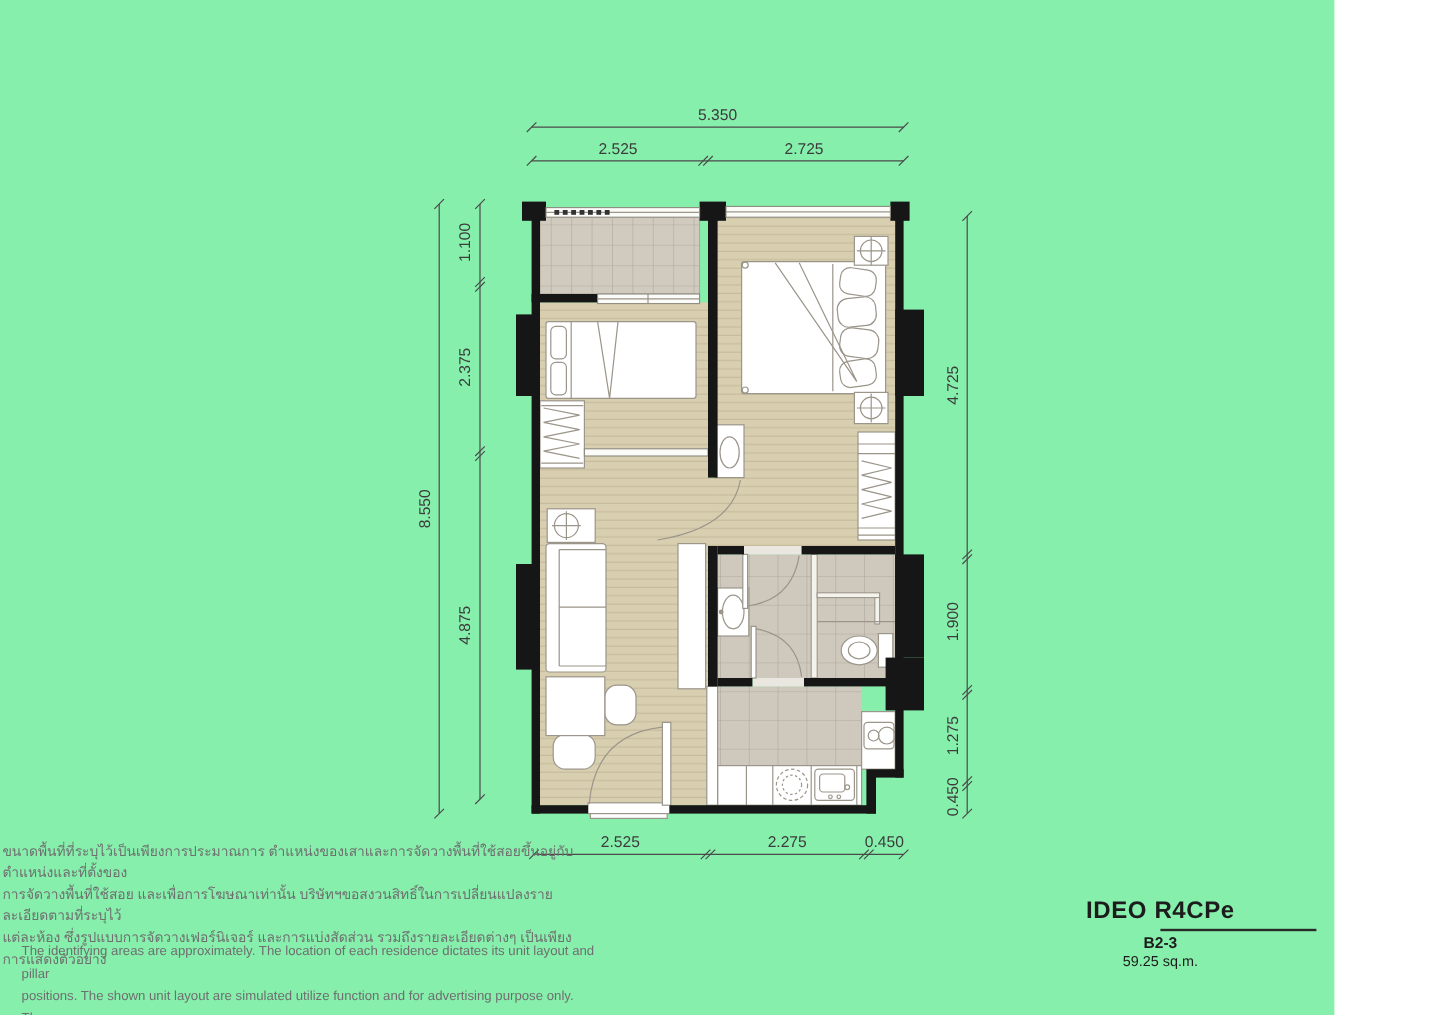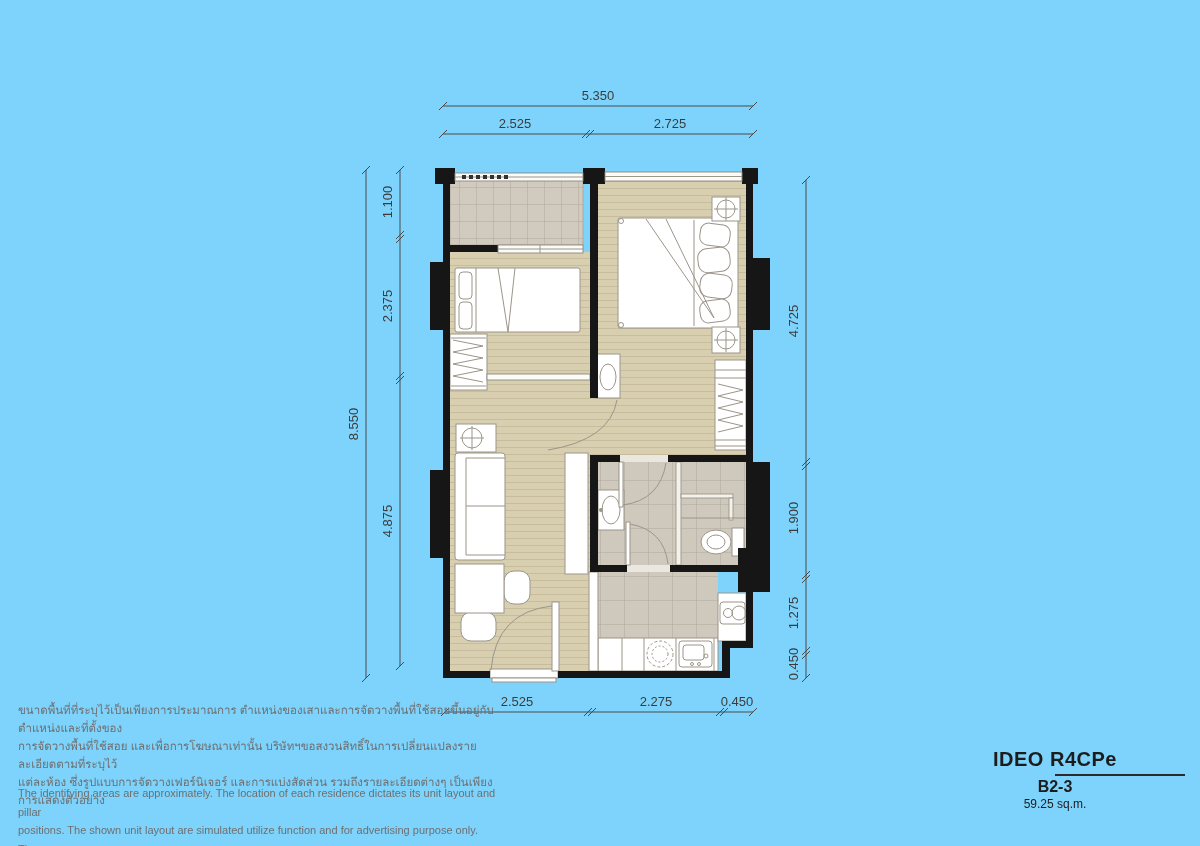"5.350" #page { background: #7dd3fc -> #86efac; width: 1200px -> 1112px }
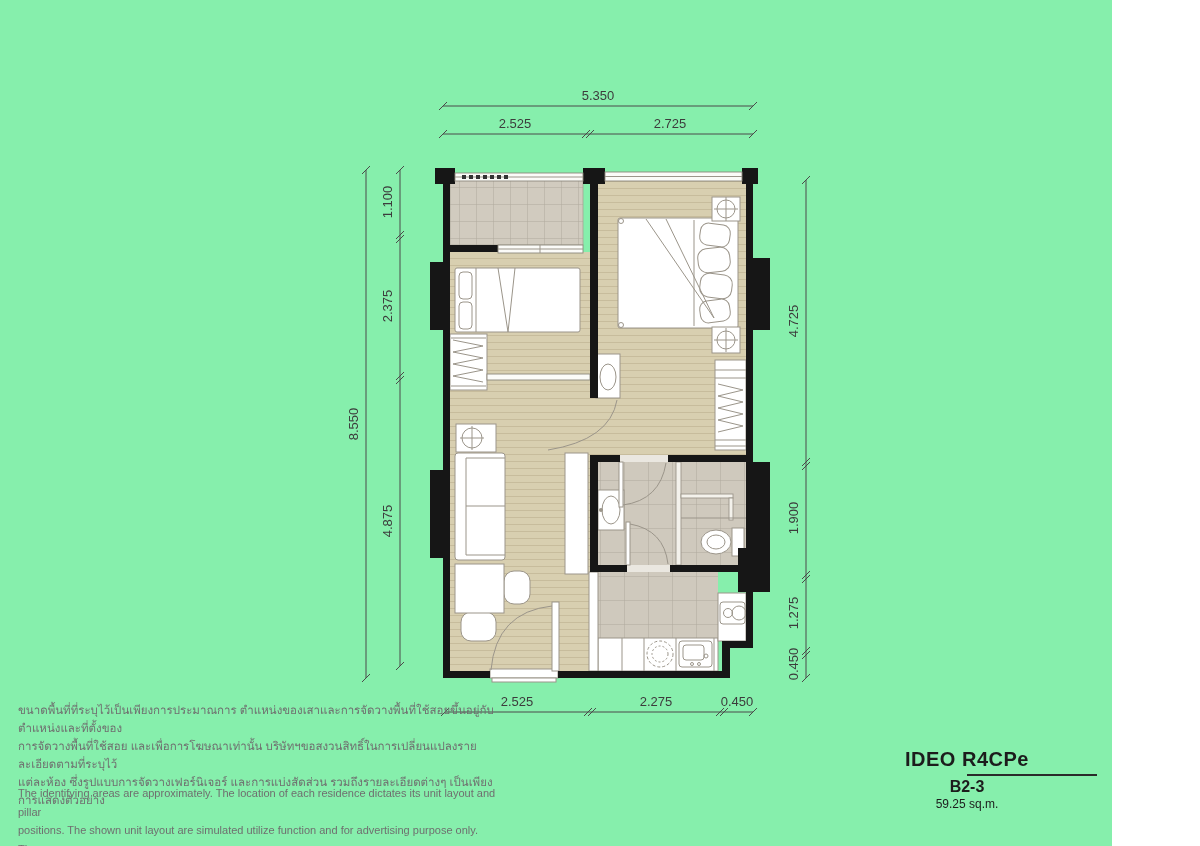"ขนาดพื้นที่ที่ระบุไว้เป็นเพียงการประมาณก" .thai { left: 18px -> 2px }
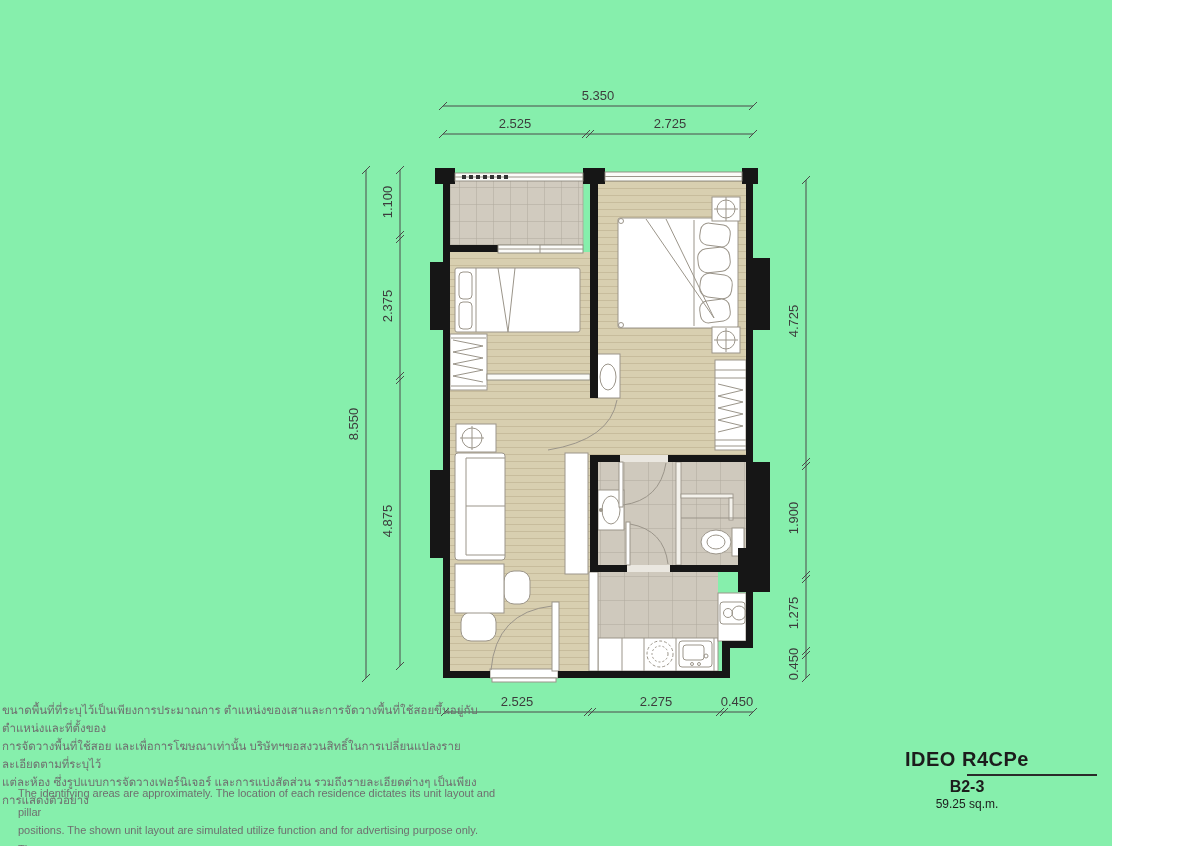"B2-3" .titleblock .unit { font-size: 16px -> 13px }
